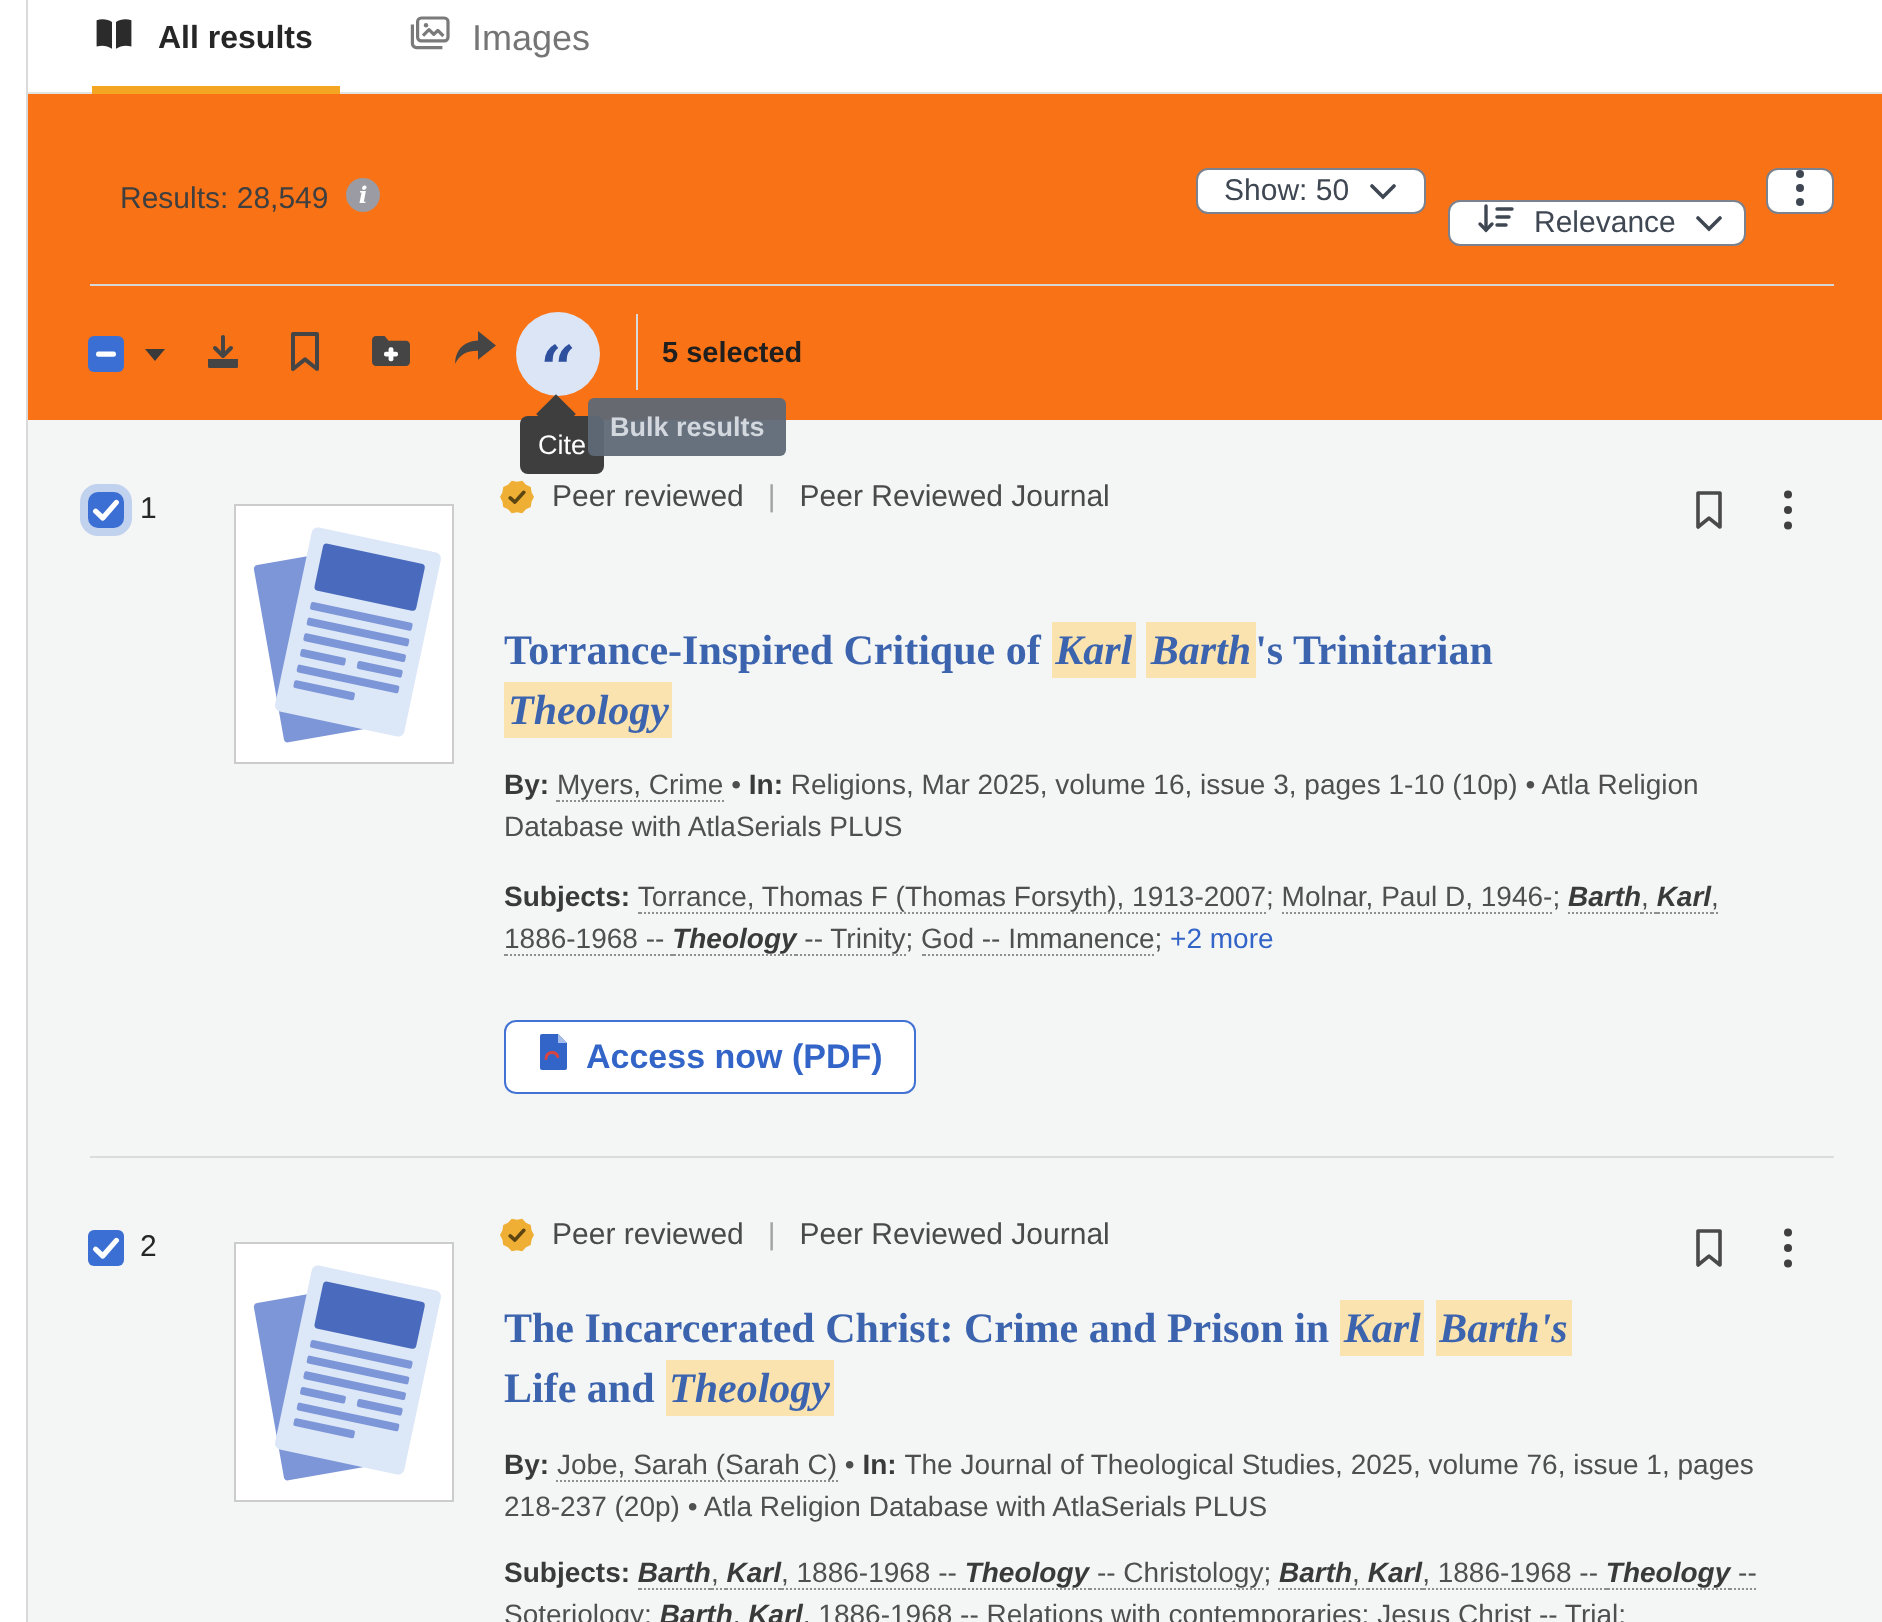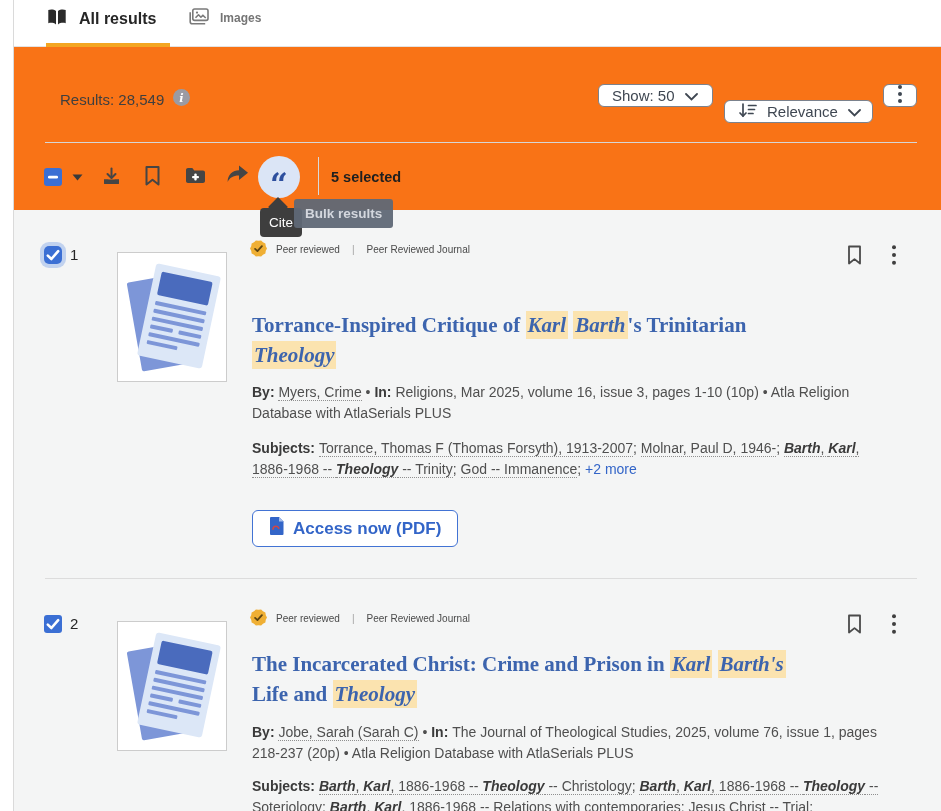"Images" .tab-images { font-size: 12px -> 18px; font-weight: bold -> none; left: 174px -> 190px }
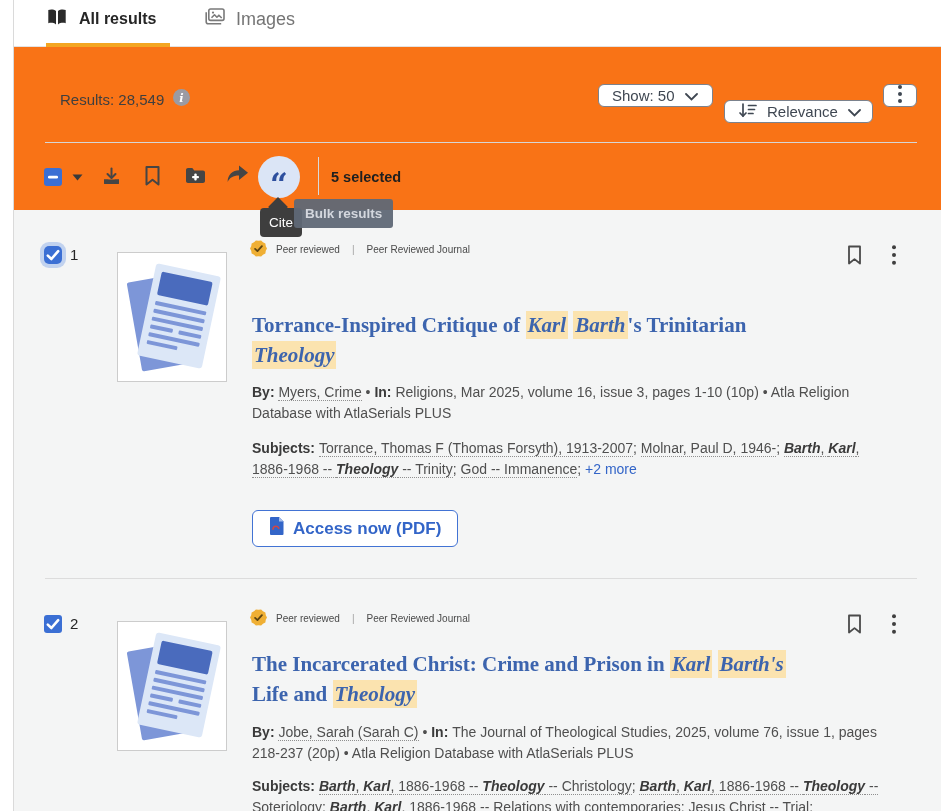"Peer reviewed" .peer-line { align-items: center -> none; font-size: 10px -> 15px }
